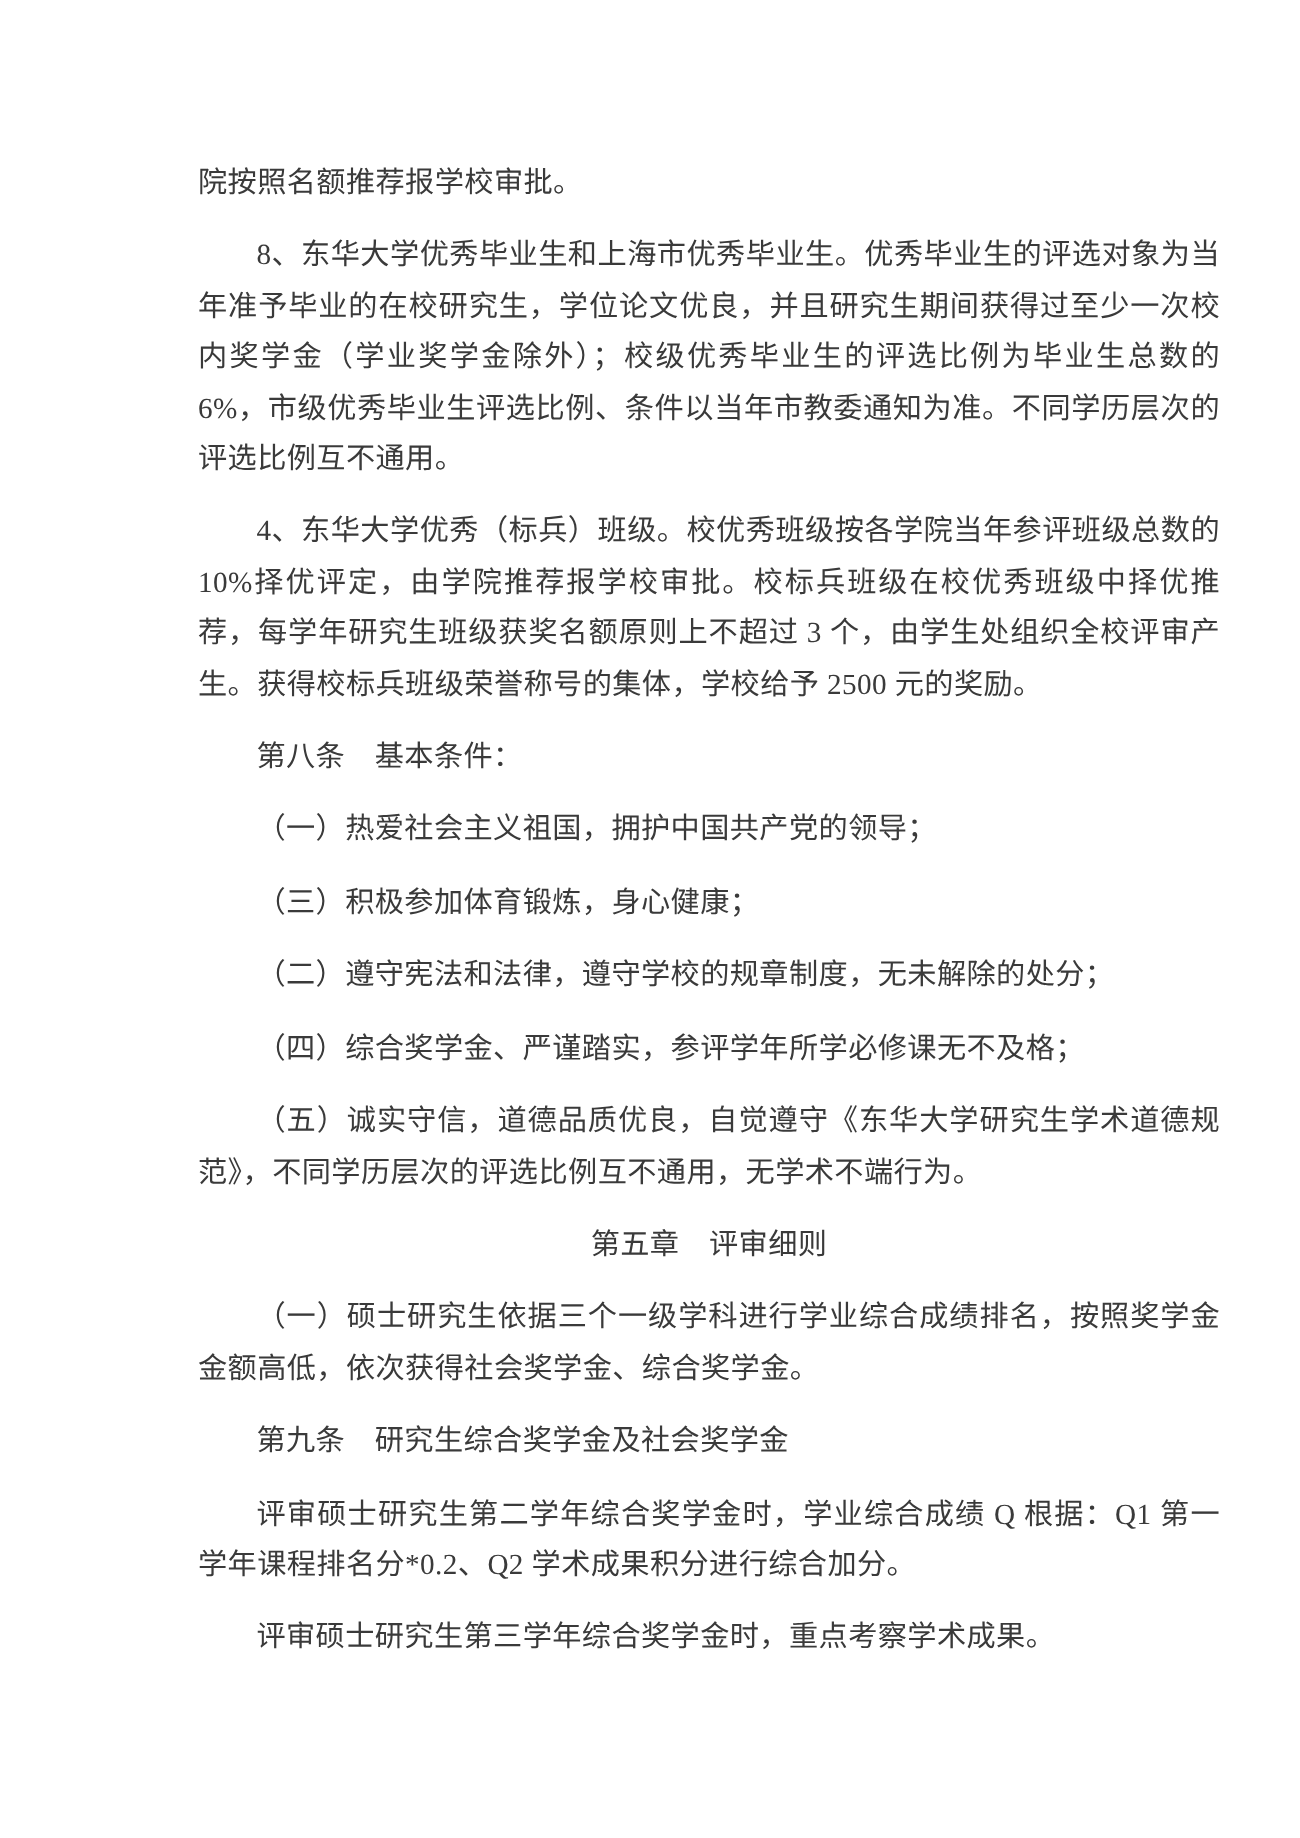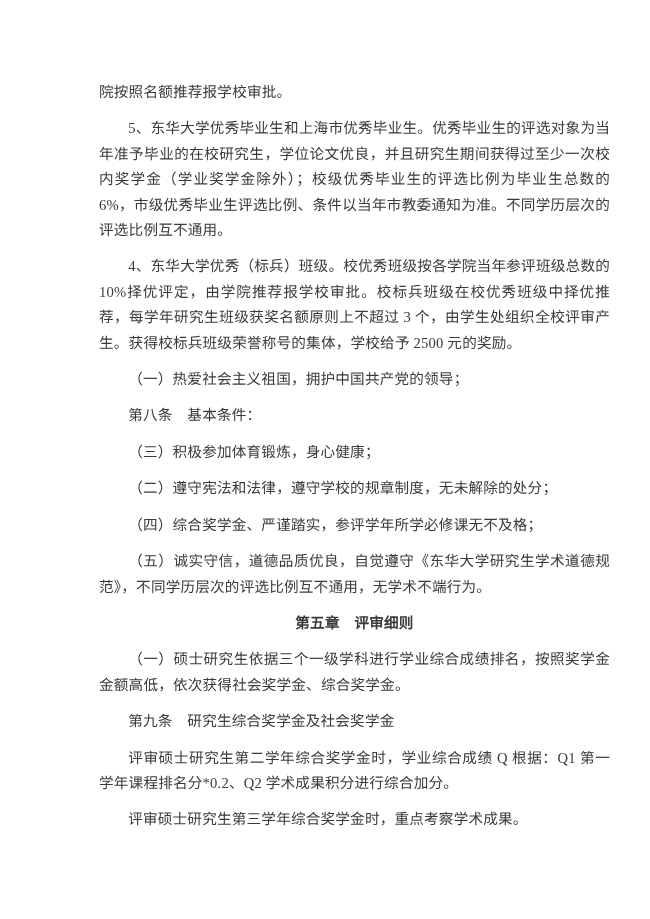"5、东华大学优秀毕业生和上海市优秀毕业生。优秀毕业生的评选对象为当年准予毕业的在" p.indent { text: 5 -> 8 }
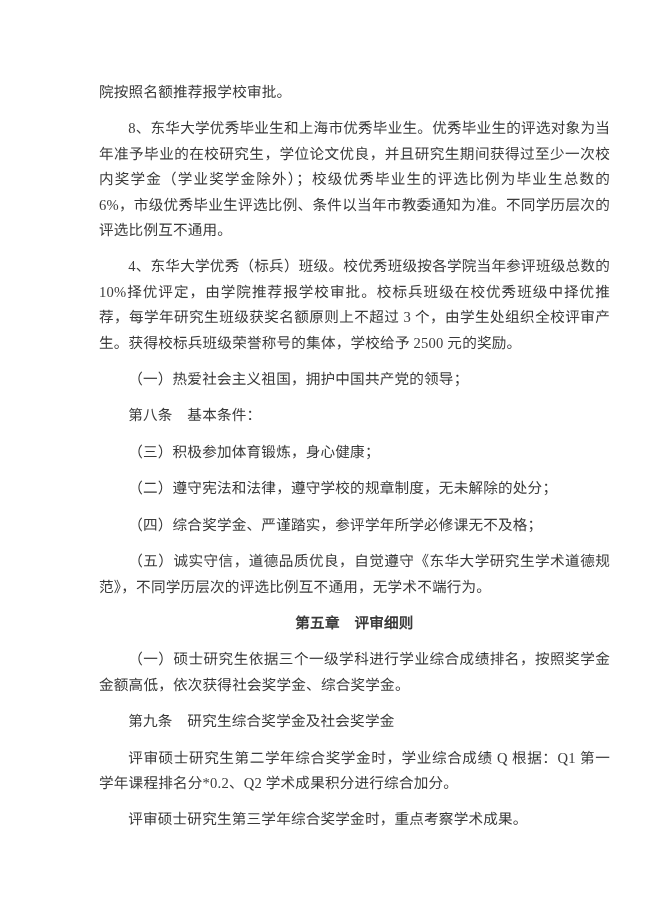"（一）热爱社会主义祖国，拥护中国共产党的领导；" p.indent { order: before "第八条 基本条件：" -> after "第八条 基本条件：" }
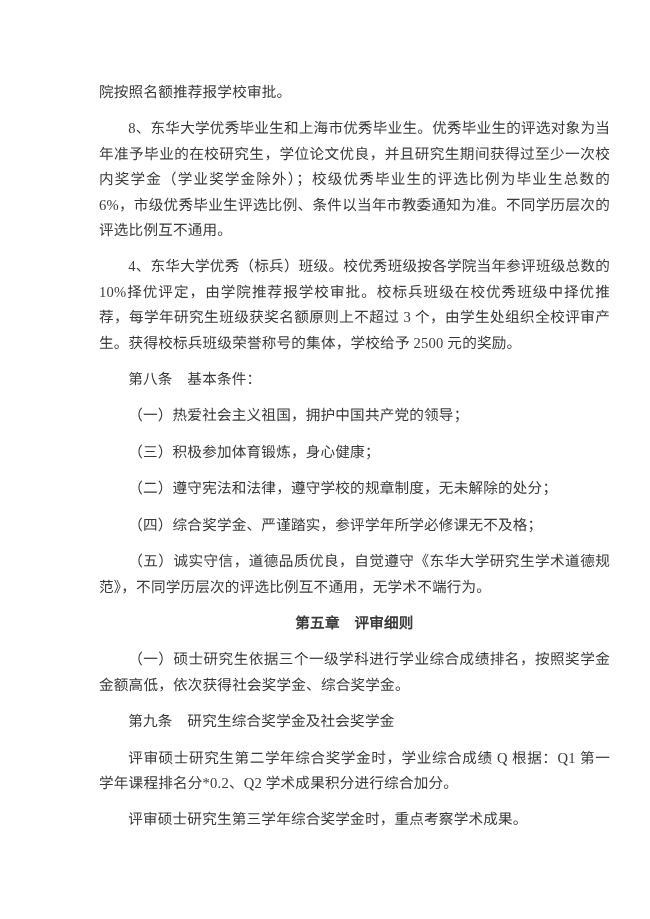"第五章 评审细则" .page p.chapter { font-weight: bold -> normal }
